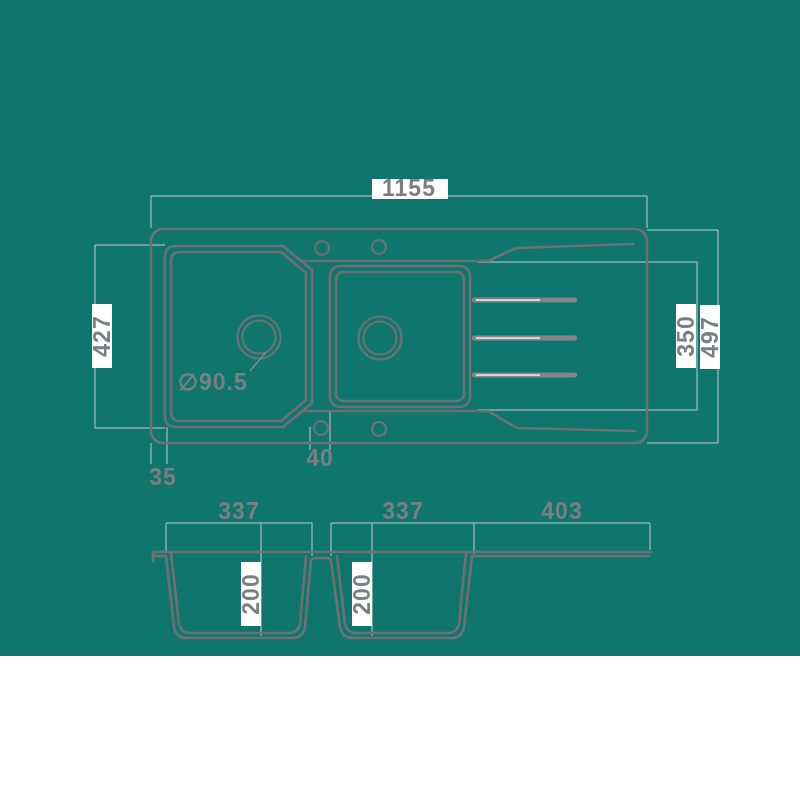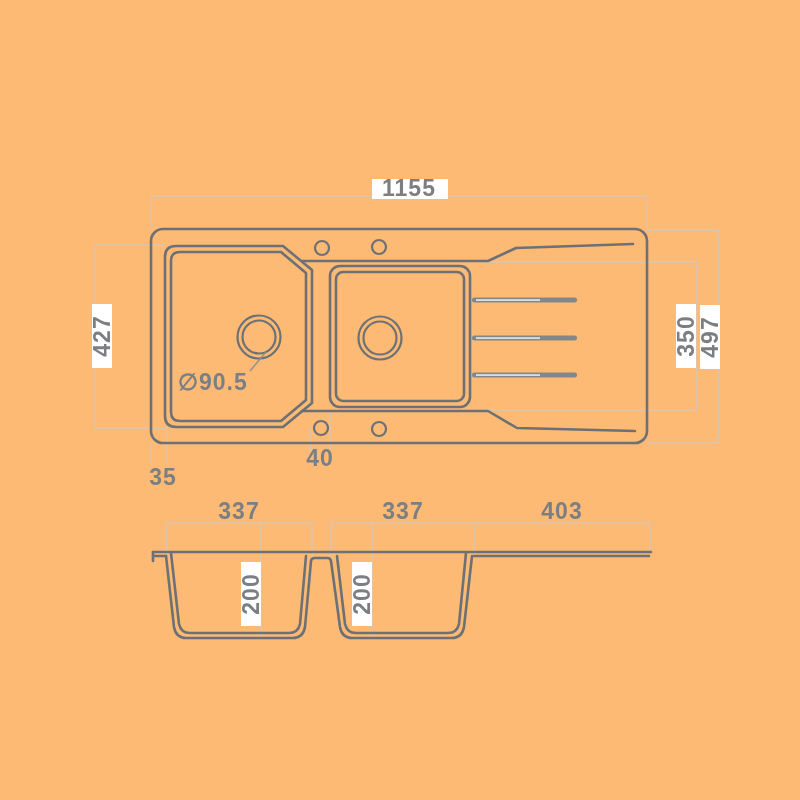"1155" .canvas { background: #fdba74 -> #0f766e; height: 800px -> 656px }
